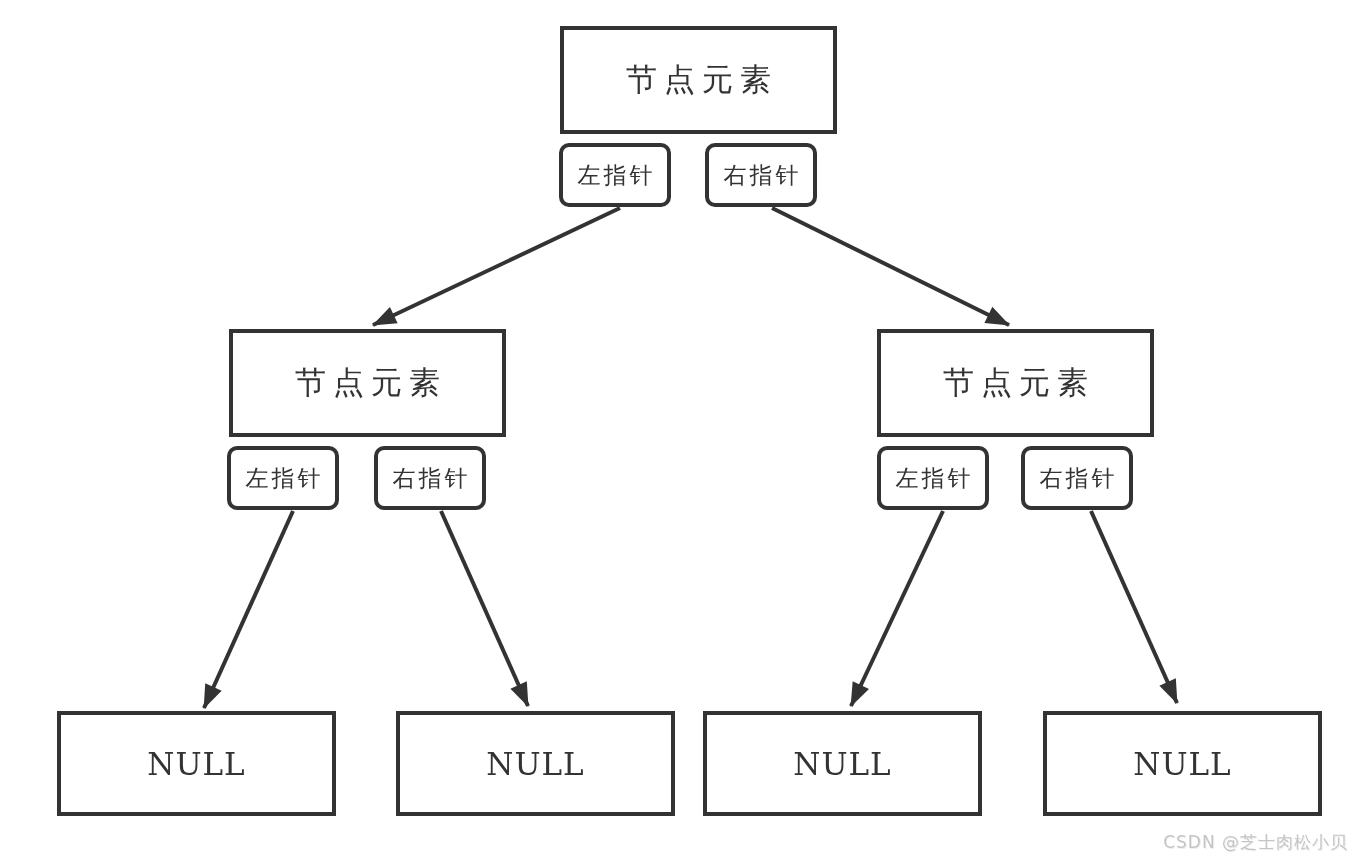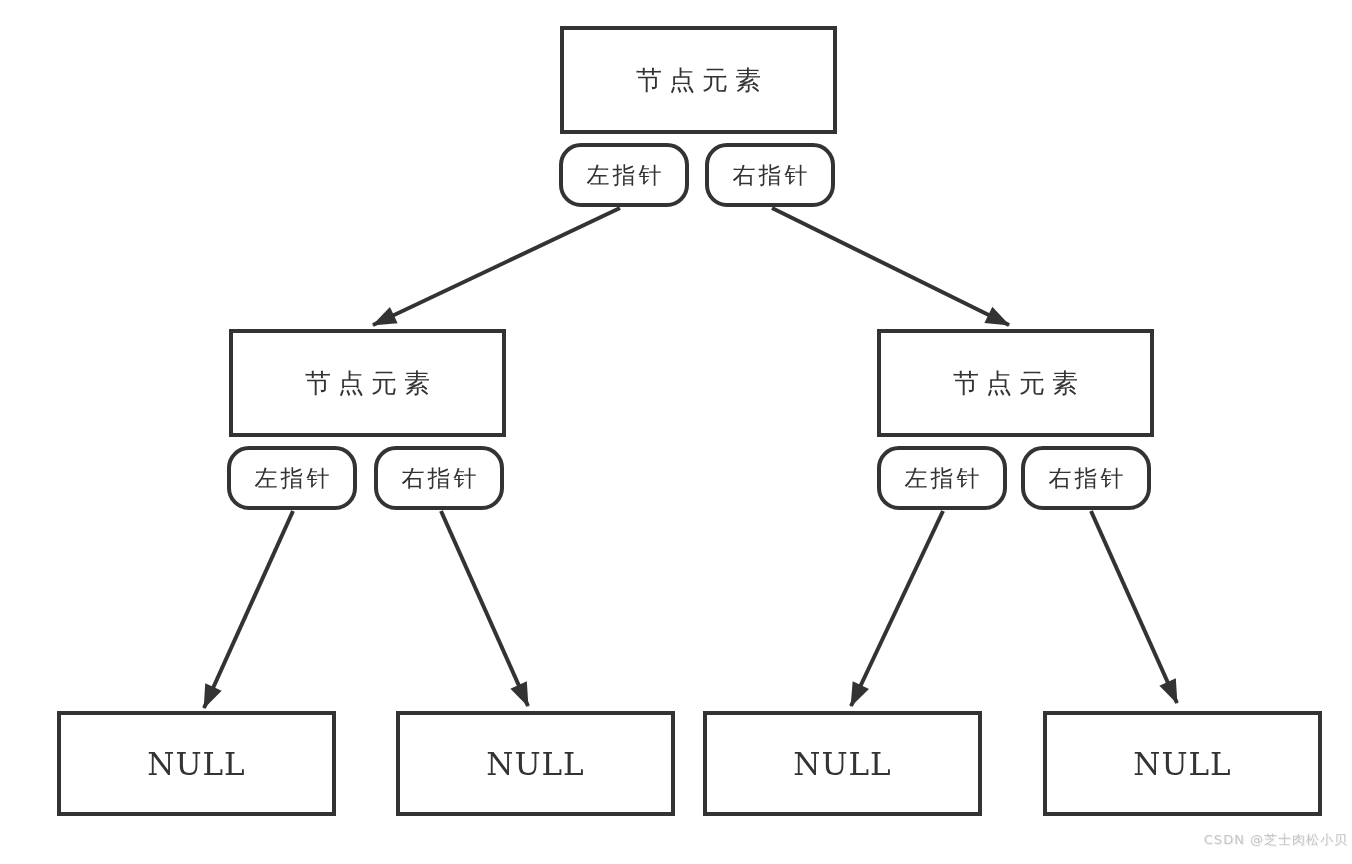"节点元素" .node { font-size: 26px -> 31px }
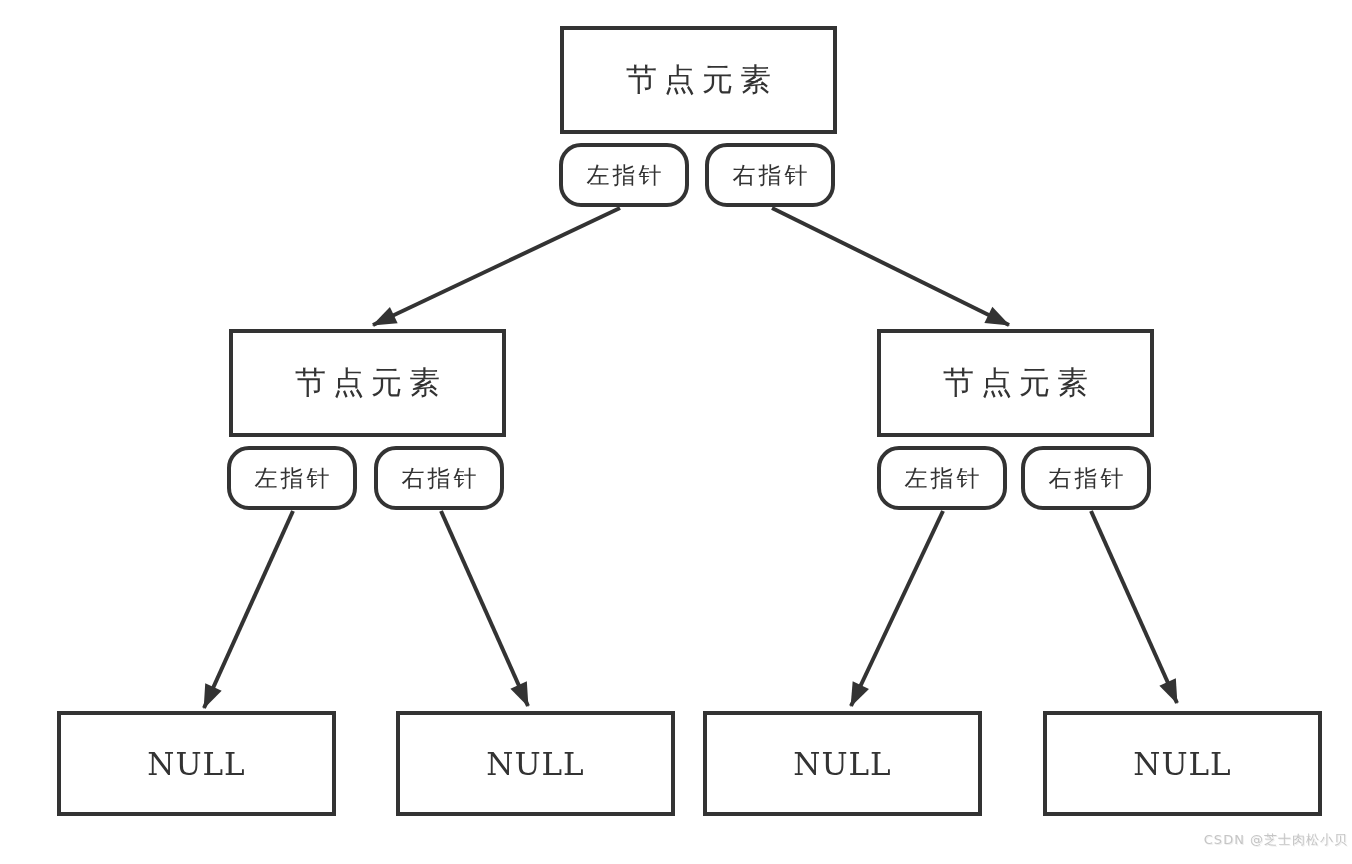"左指针" .ptr { border-radius: 22px -> 10px; width: 130px -> 112px }
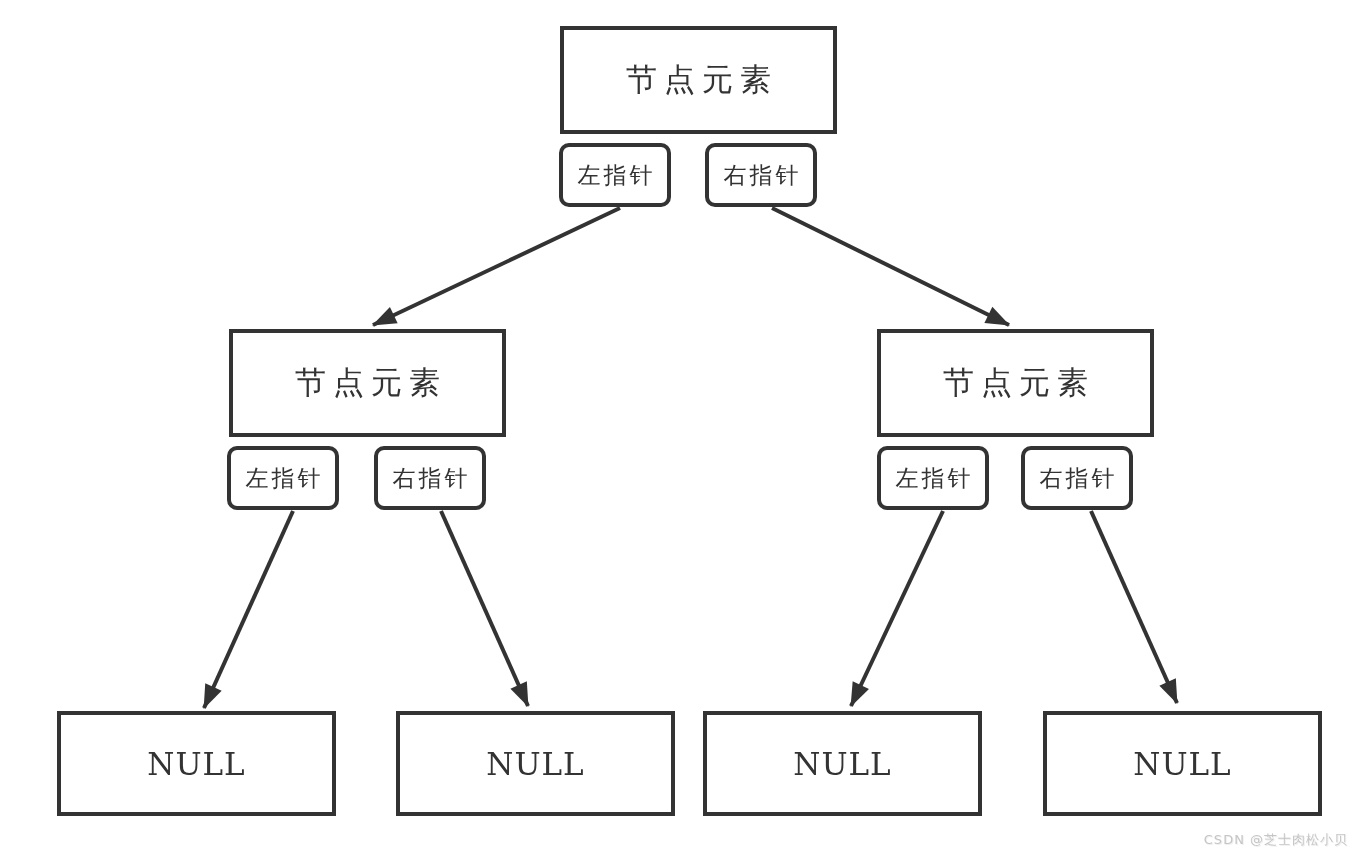"CSDN @芝士肉松小贝" .watermark { font-size: 13px -> 17px }
